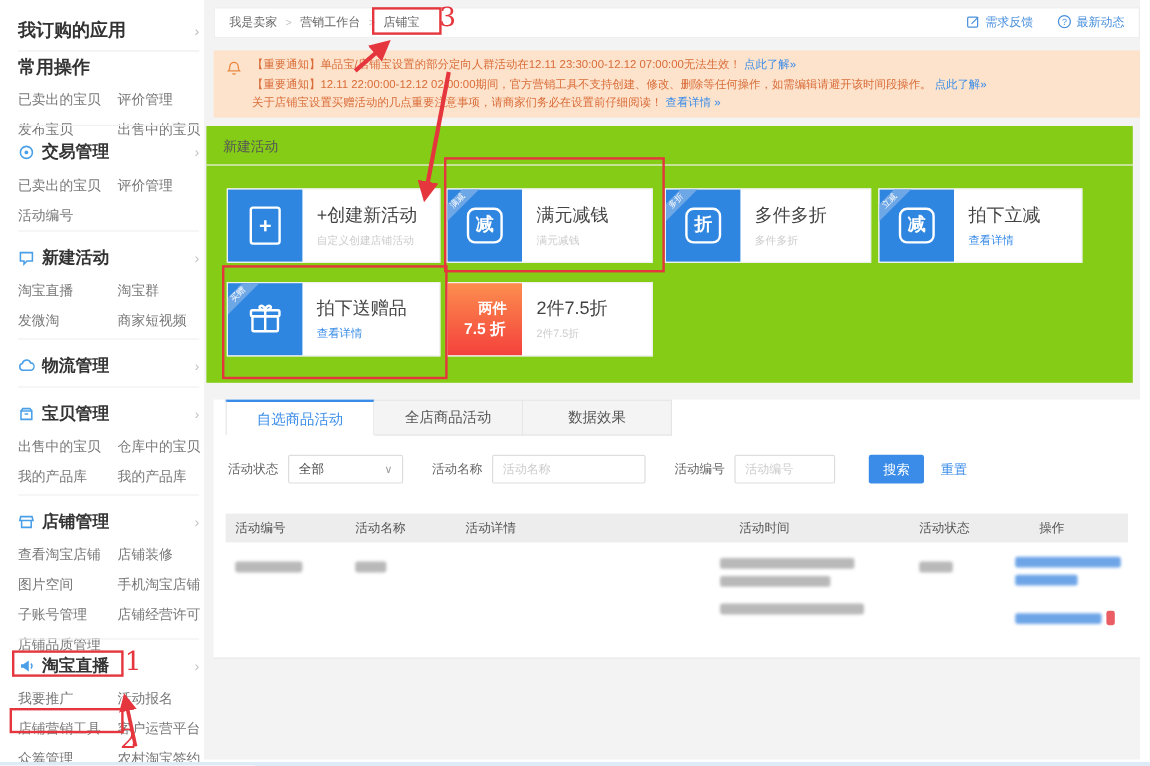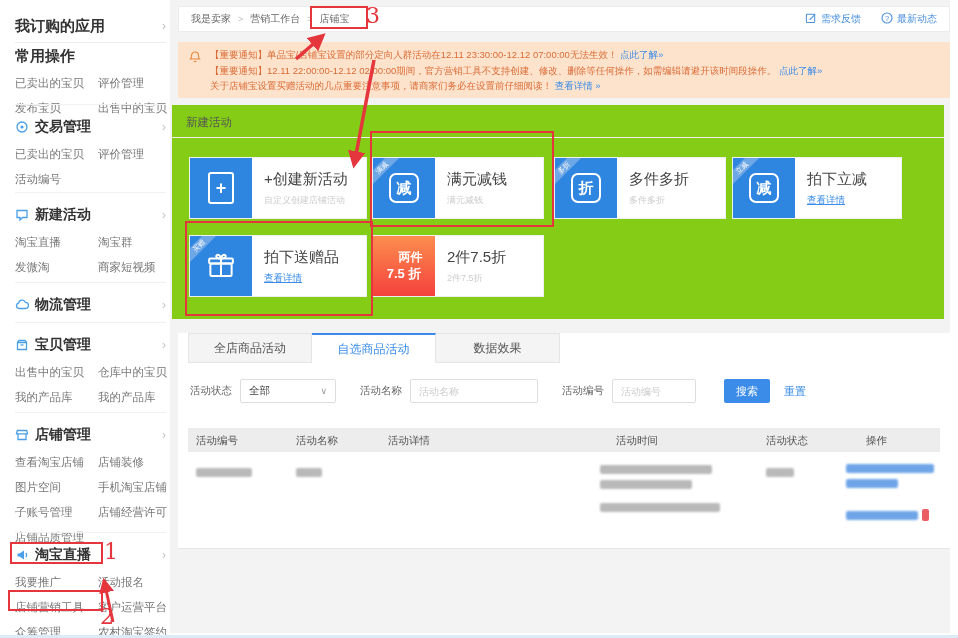"查看详情" .card-link { text-decoration: underline -> none }
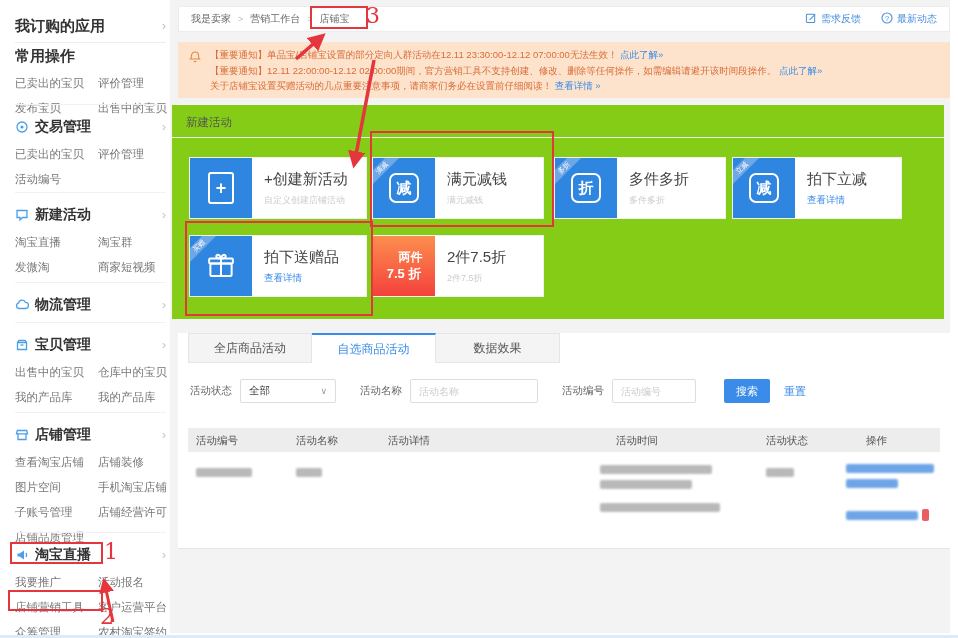"全店商品活动" div.tab { order: before "自选商品活动" -> after "自选商品活动" }
